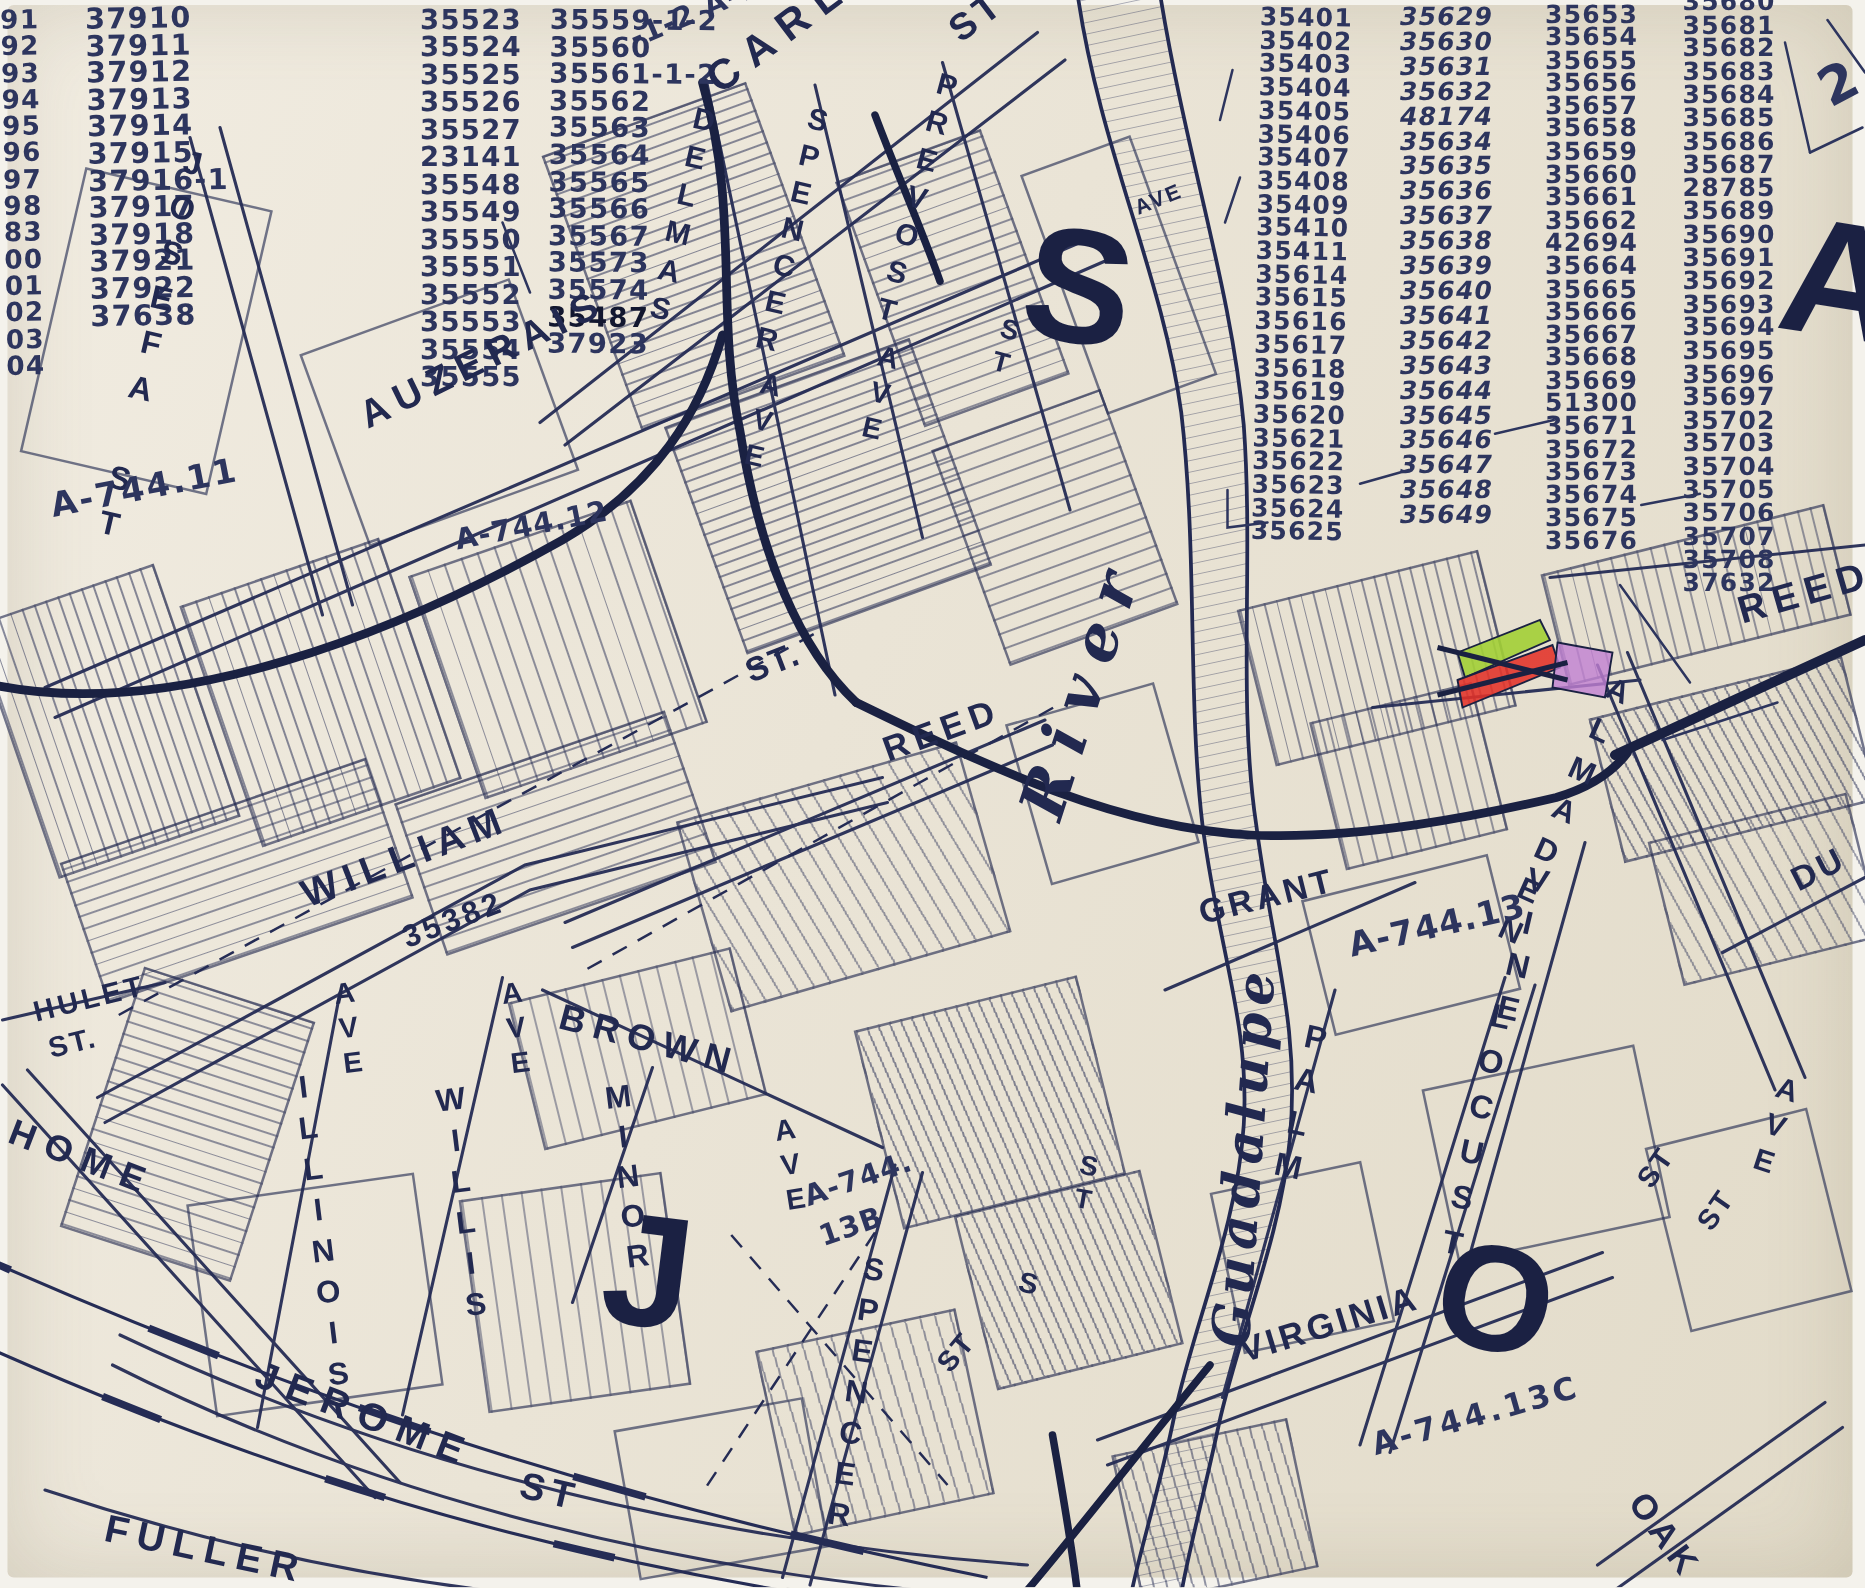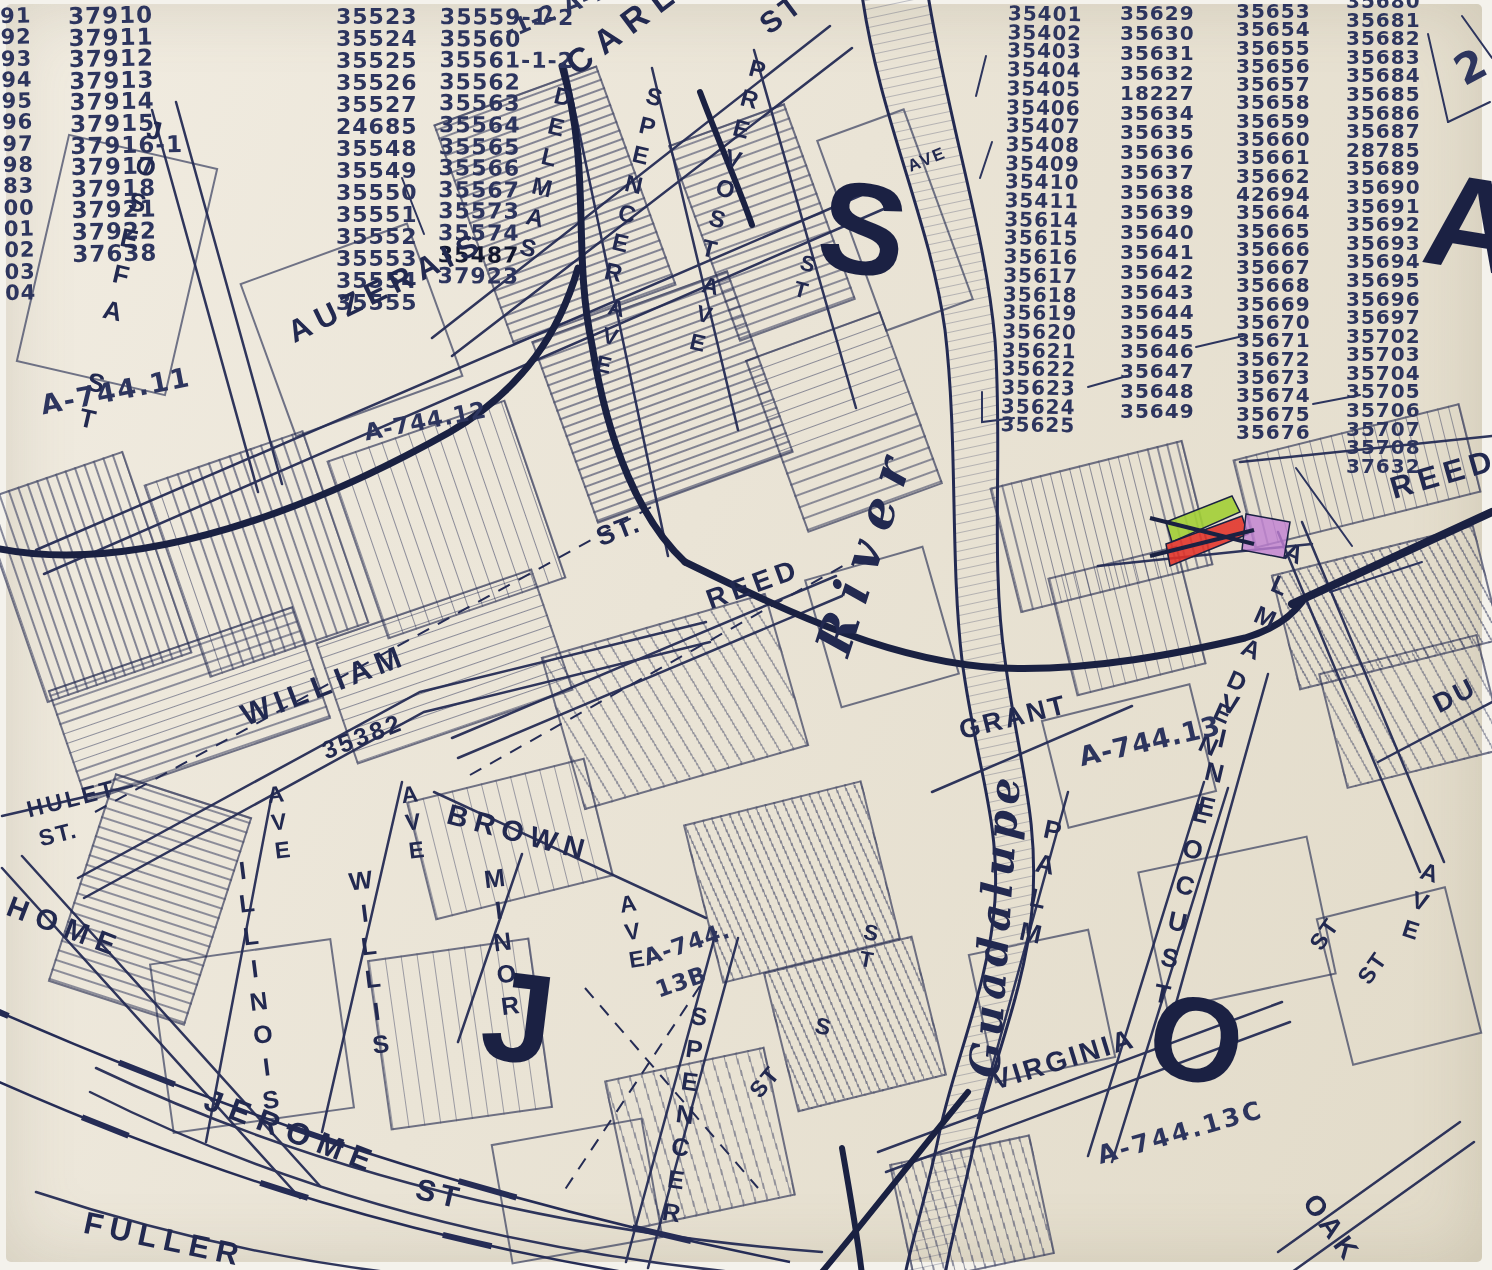"35629" .c7 { font-style: none -> italic }
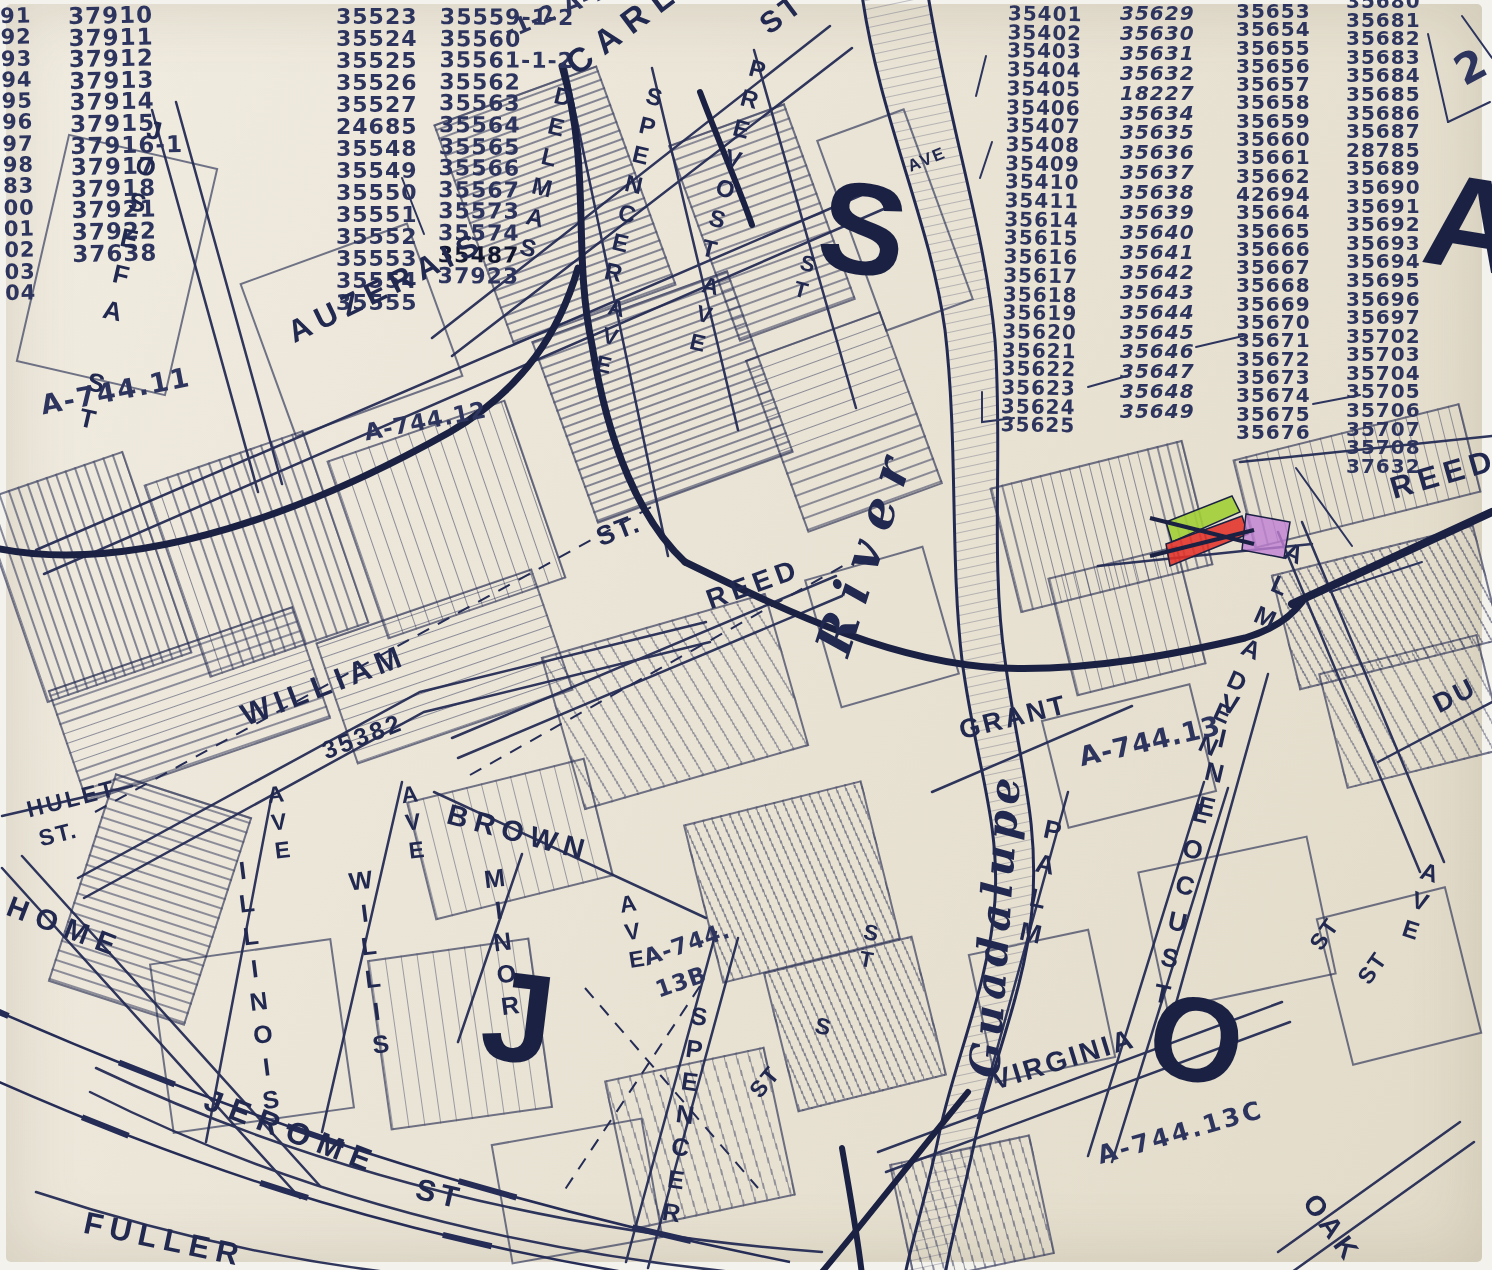"18227" div.num { text: 18227 -> 48174 }
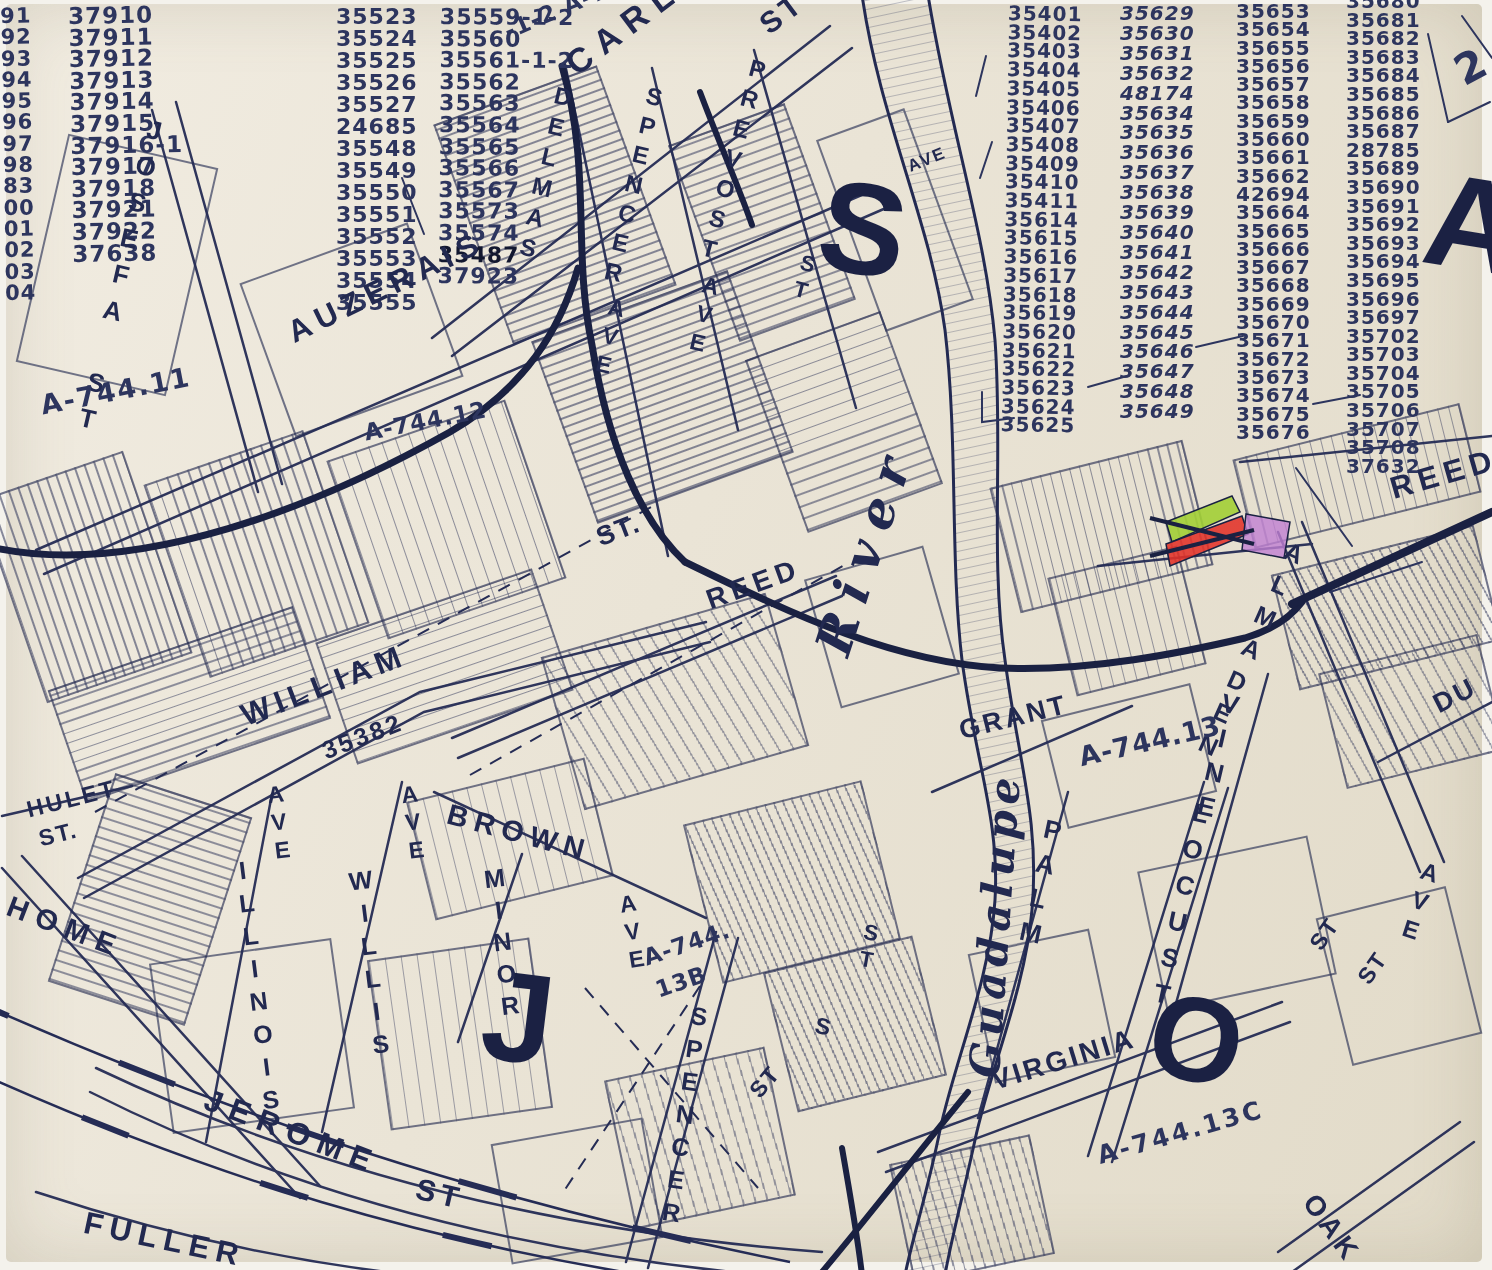"24685" div.num { text: 24685 -> 23141 }
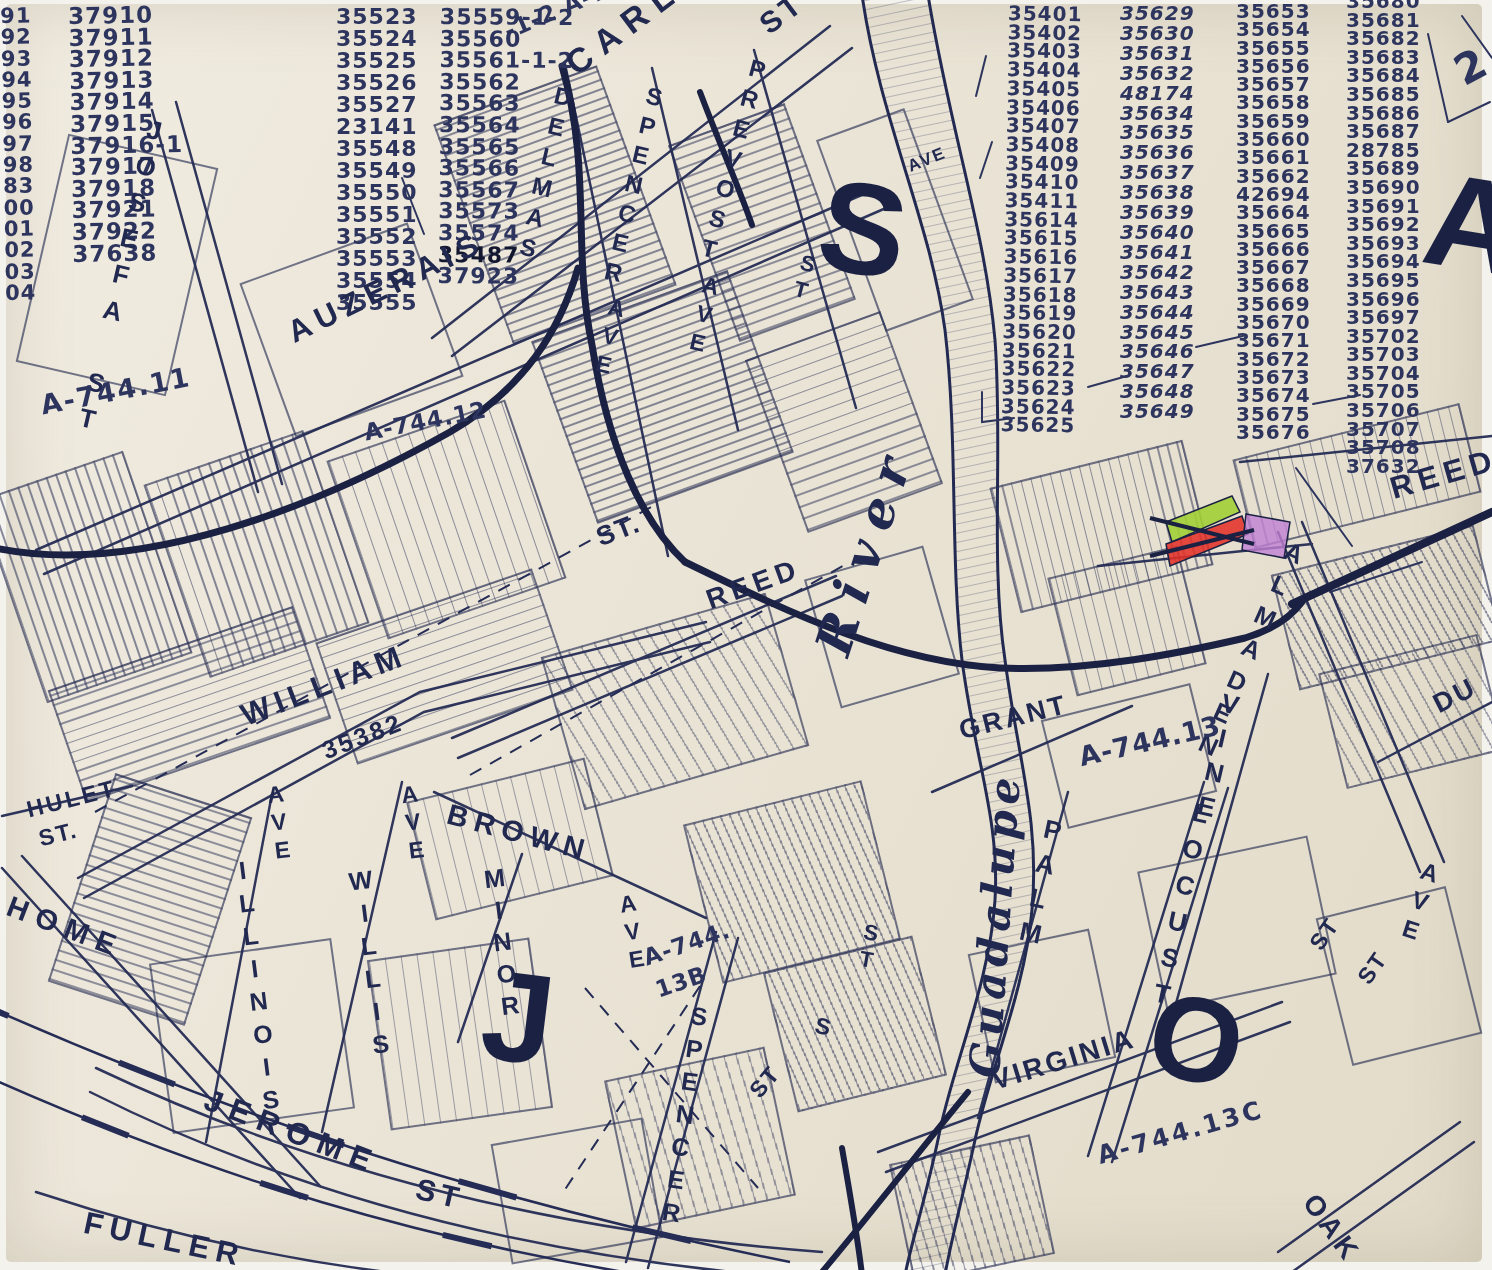"35670" div.num { text: 35670 -> 51300 }
